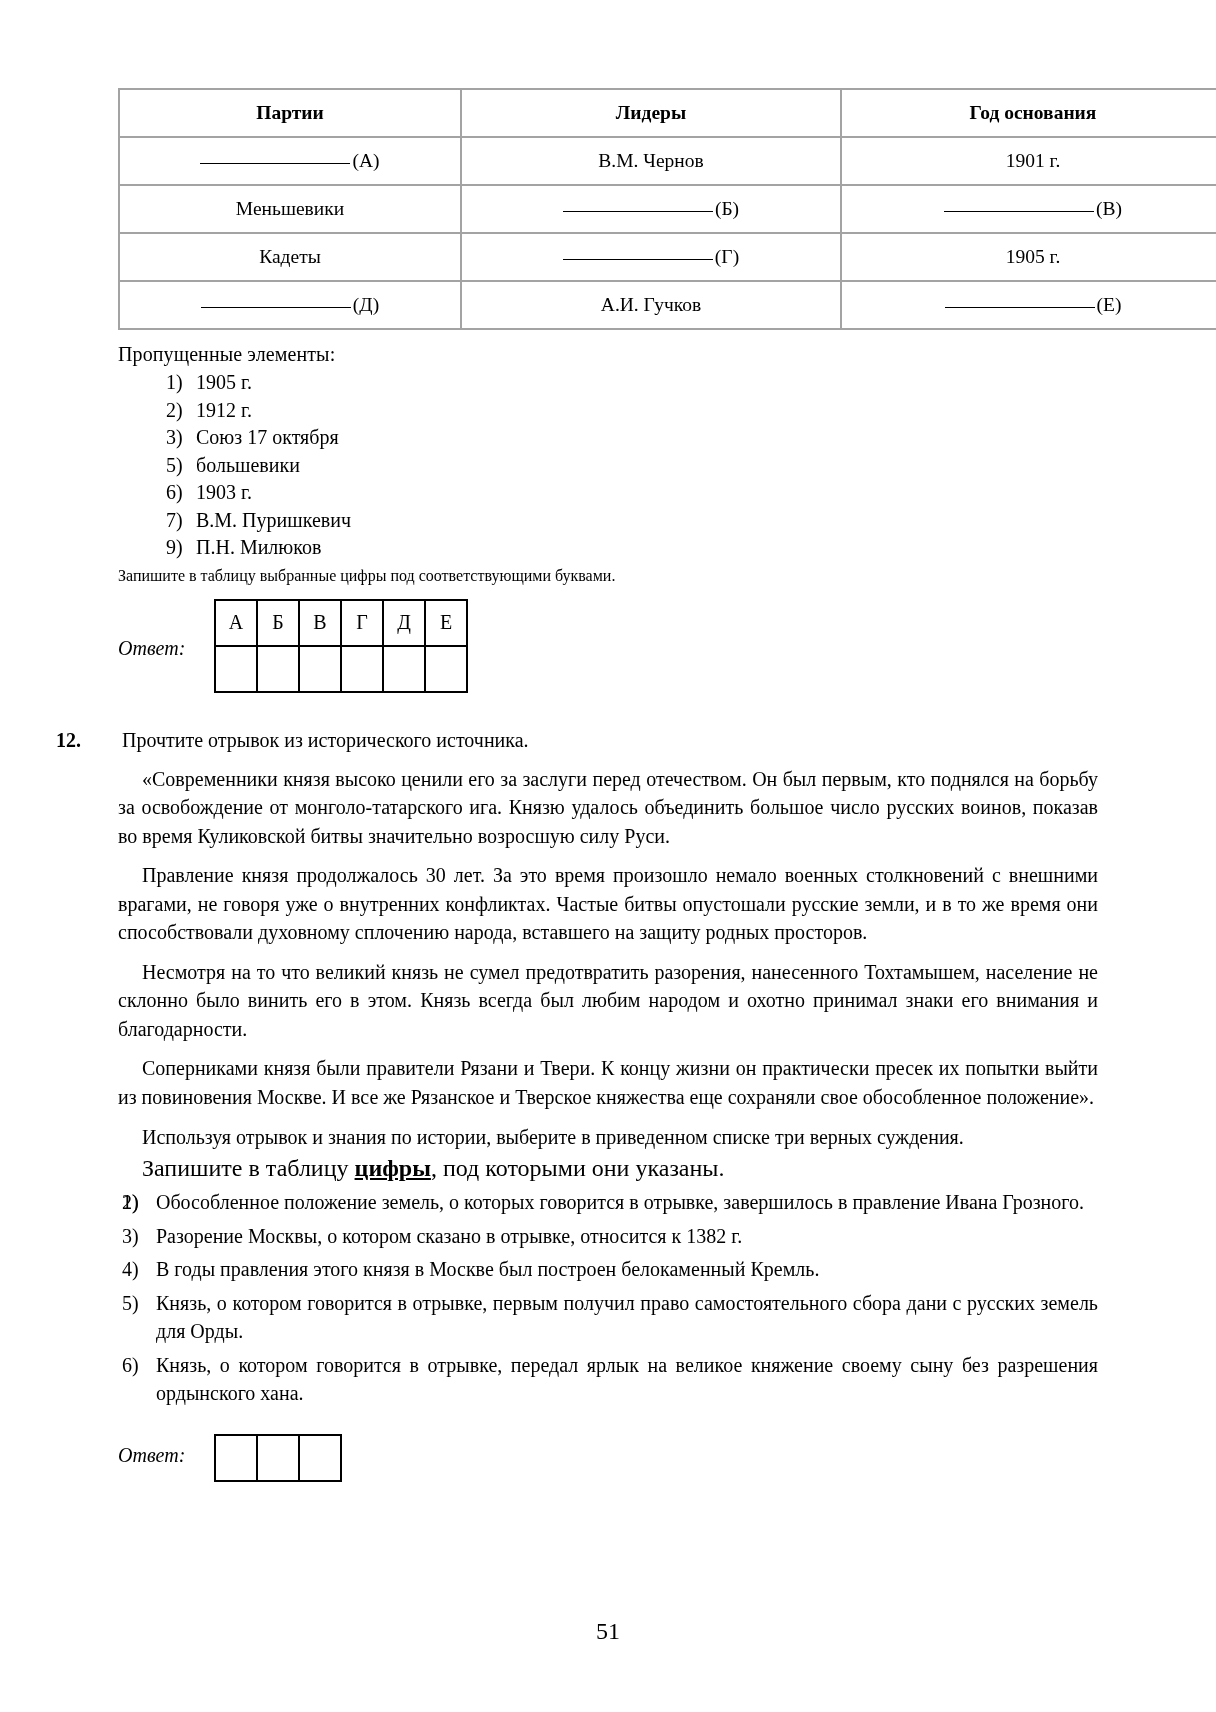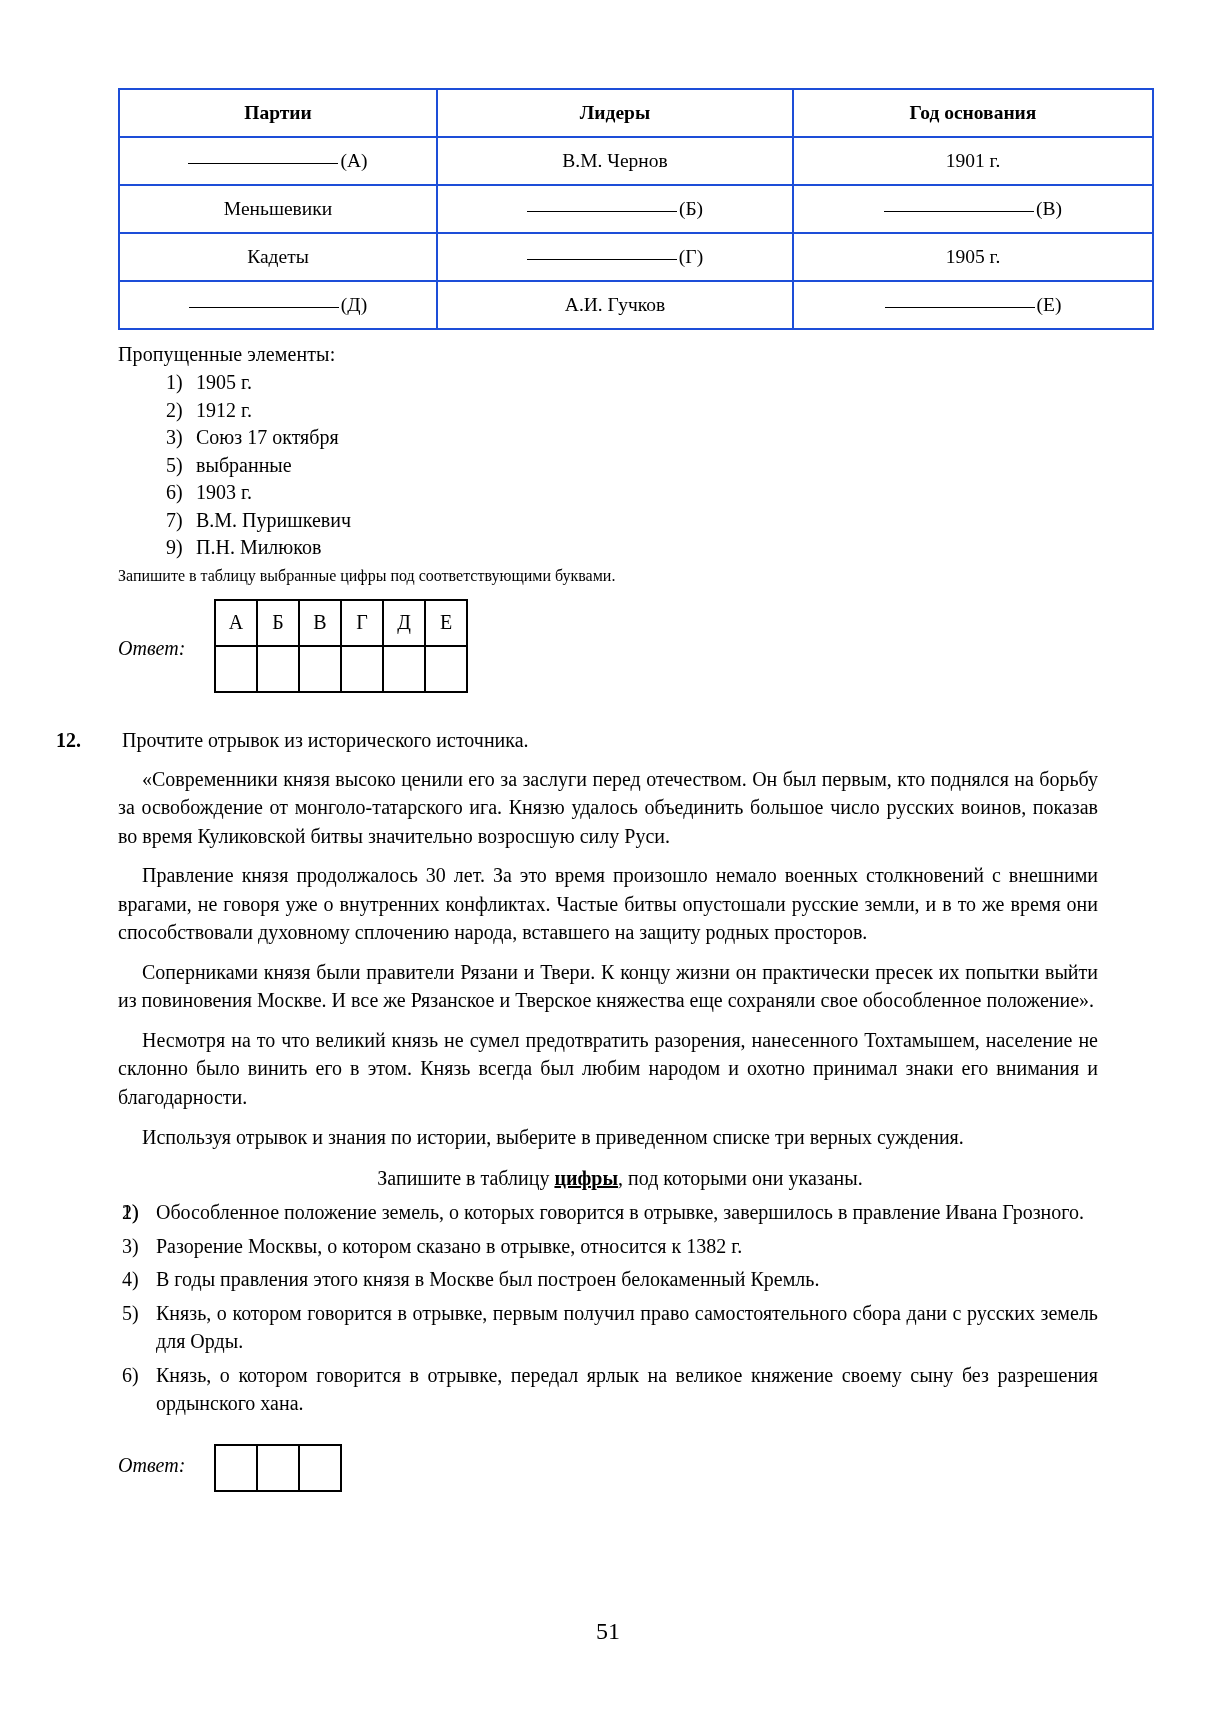"Партии" table.match-table td, table.match-table th { border: 2px solid #1d4ed8 -> 2px solid #a3a3a3; padding: 4px 8px -> 4px 20px }
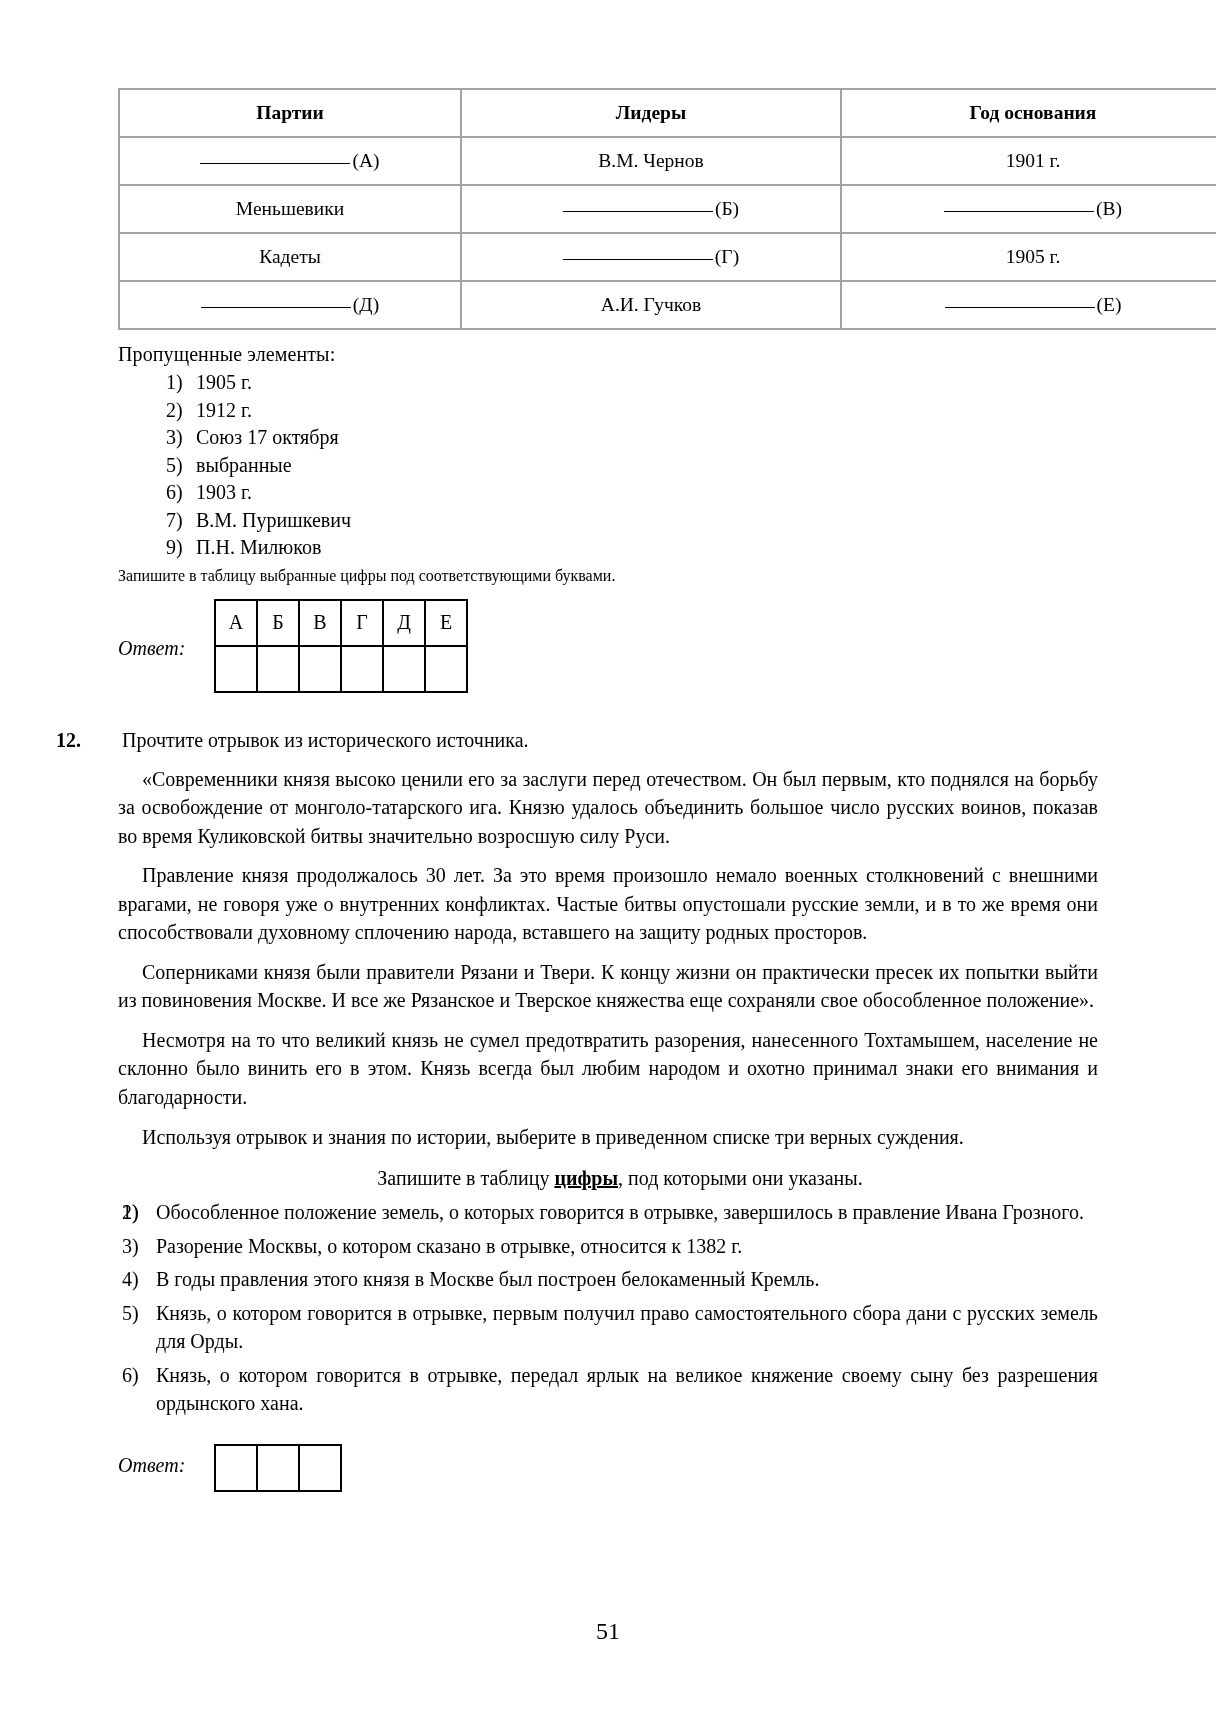"выбранные" span { text: выбранные -> большевики }
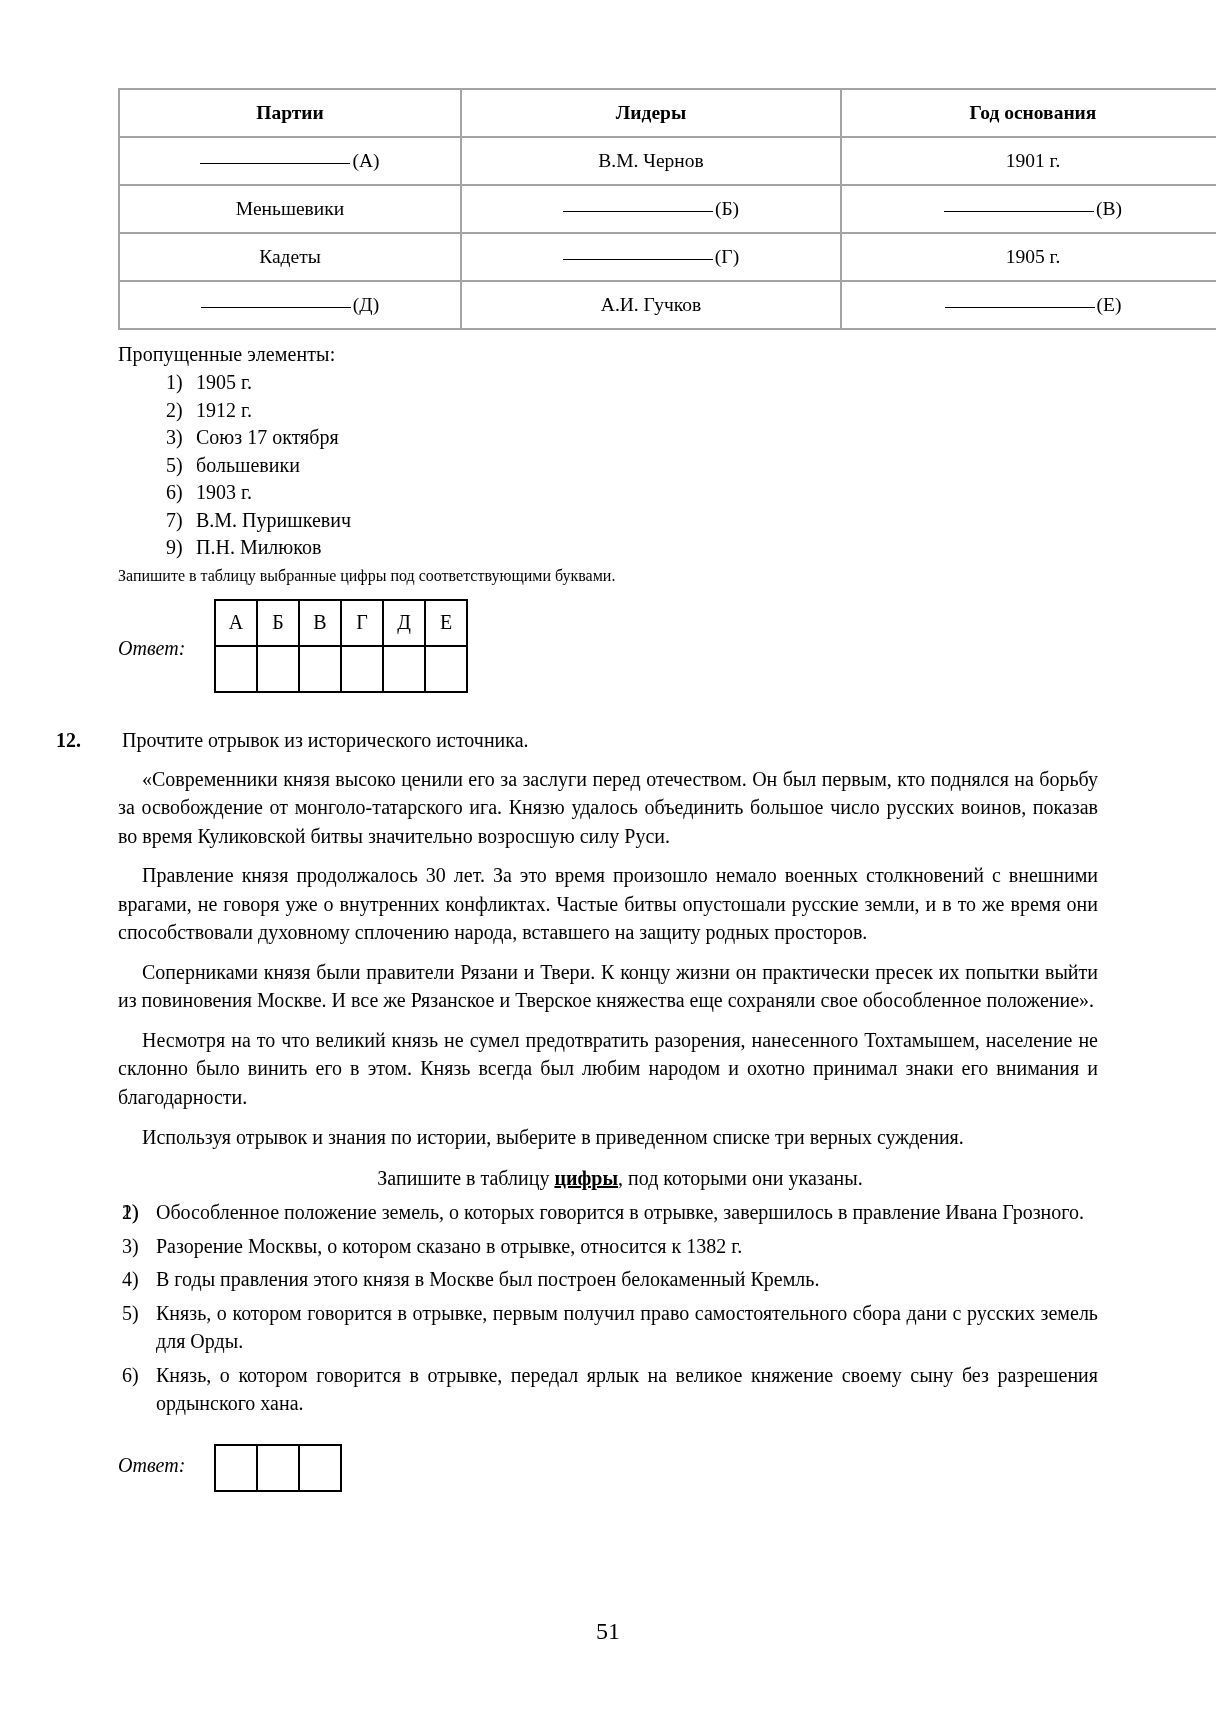"Соперниками князя были правители Рязани" p.para { order: before "Несмотря на то что великий" -> after "Несмотря на то что великий" }
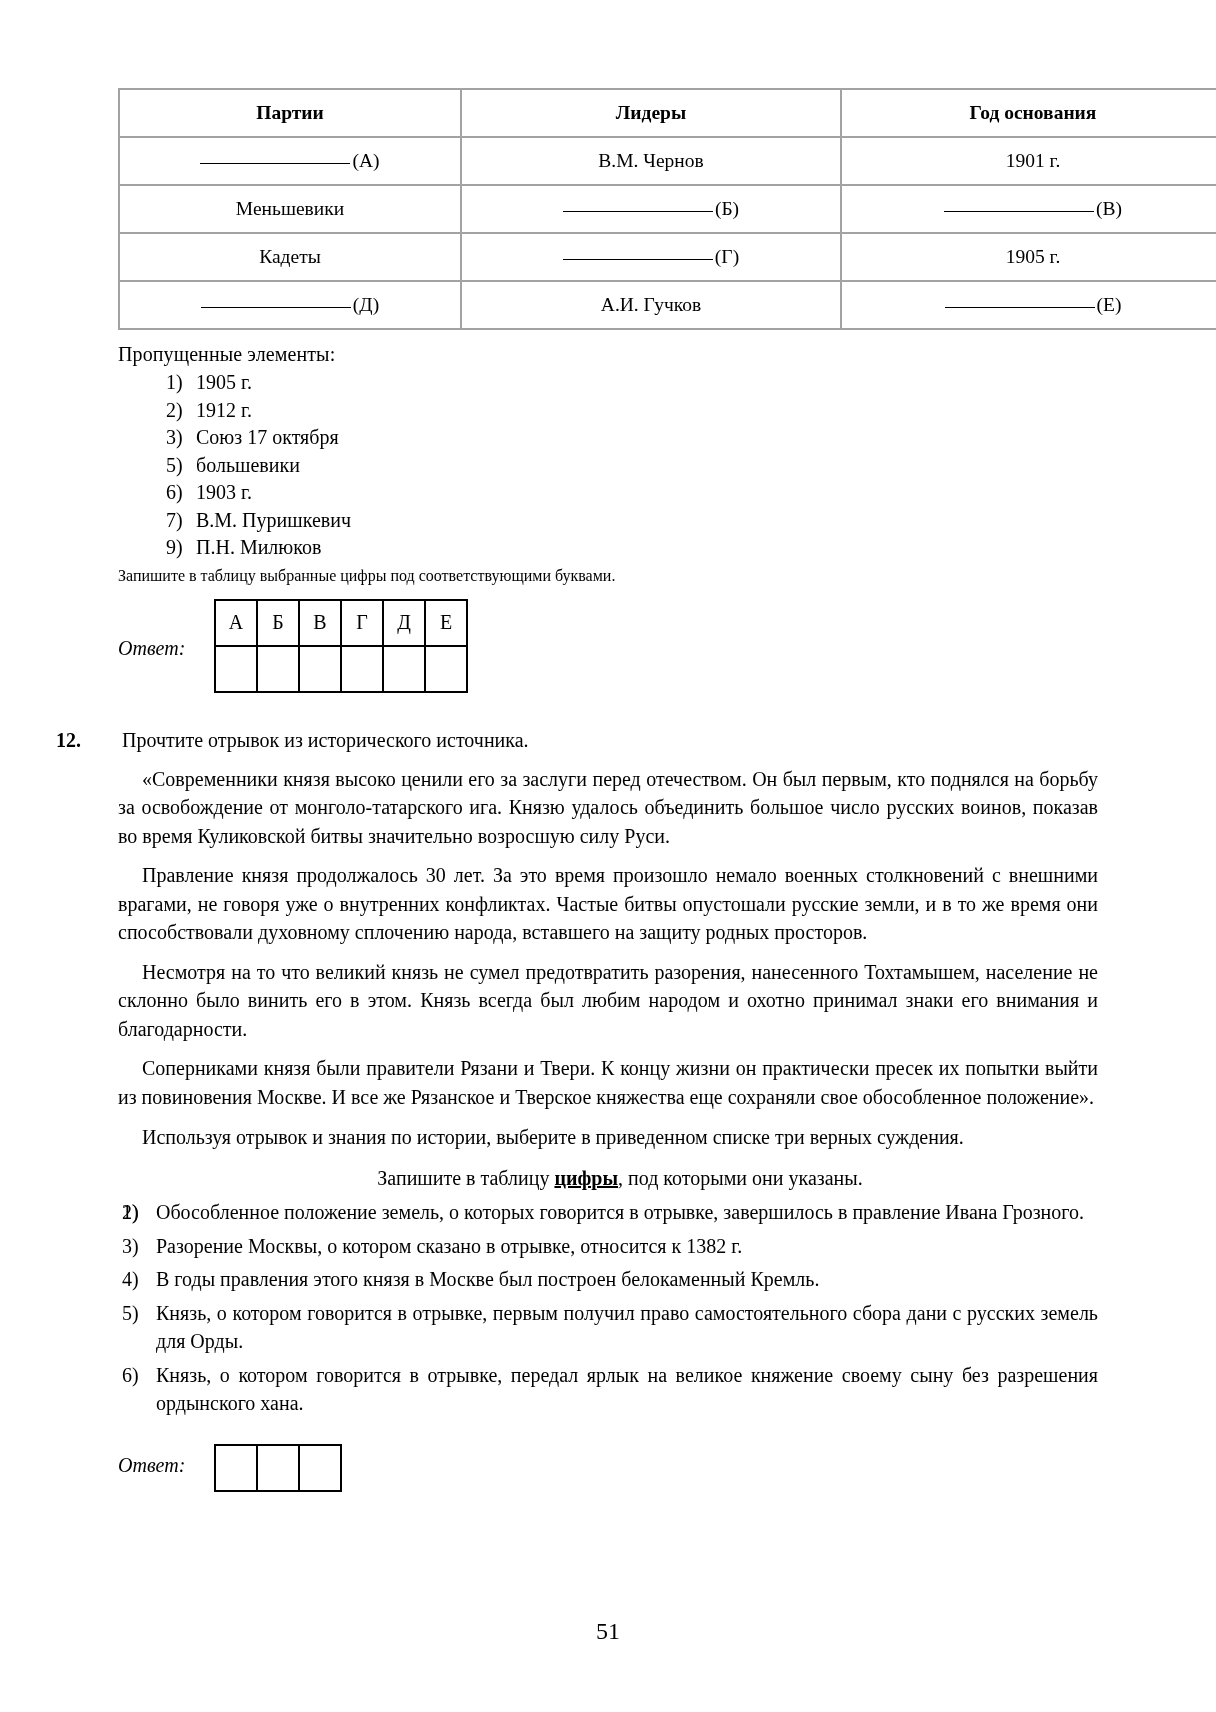"Запишите в таблицу цифры, под" .sub-instr2 { font-size: 20px -> 24px; margin-top: 12px -> 2px; text-align: center -> none }
